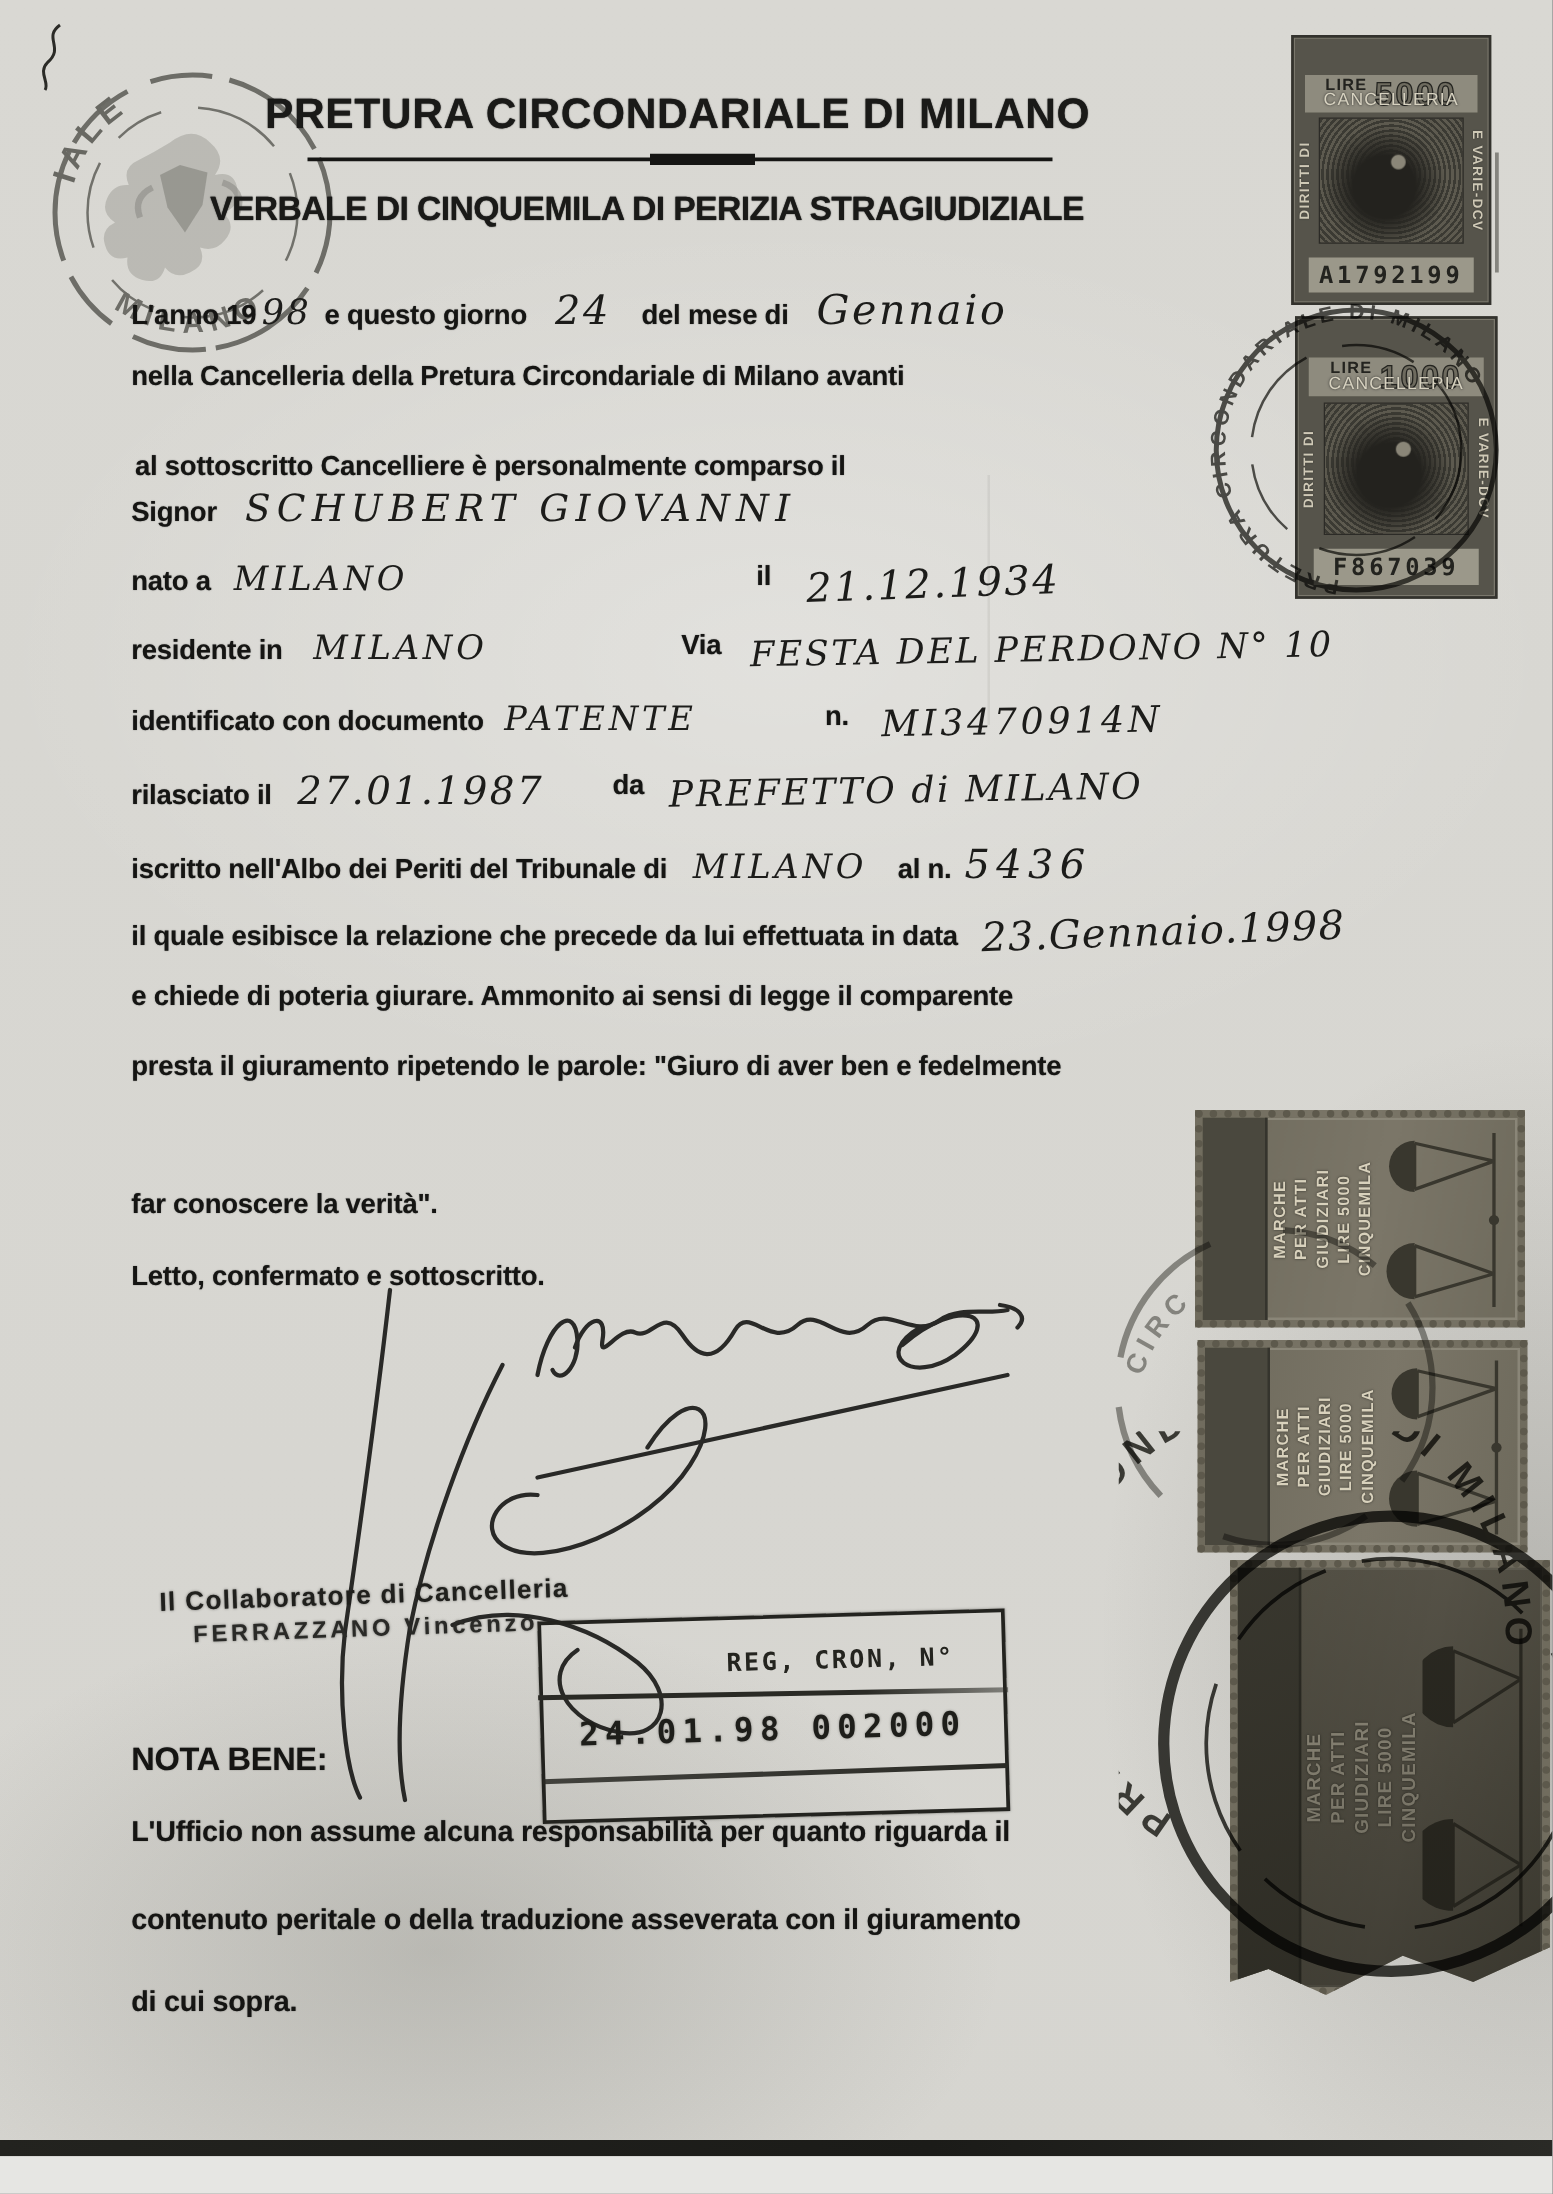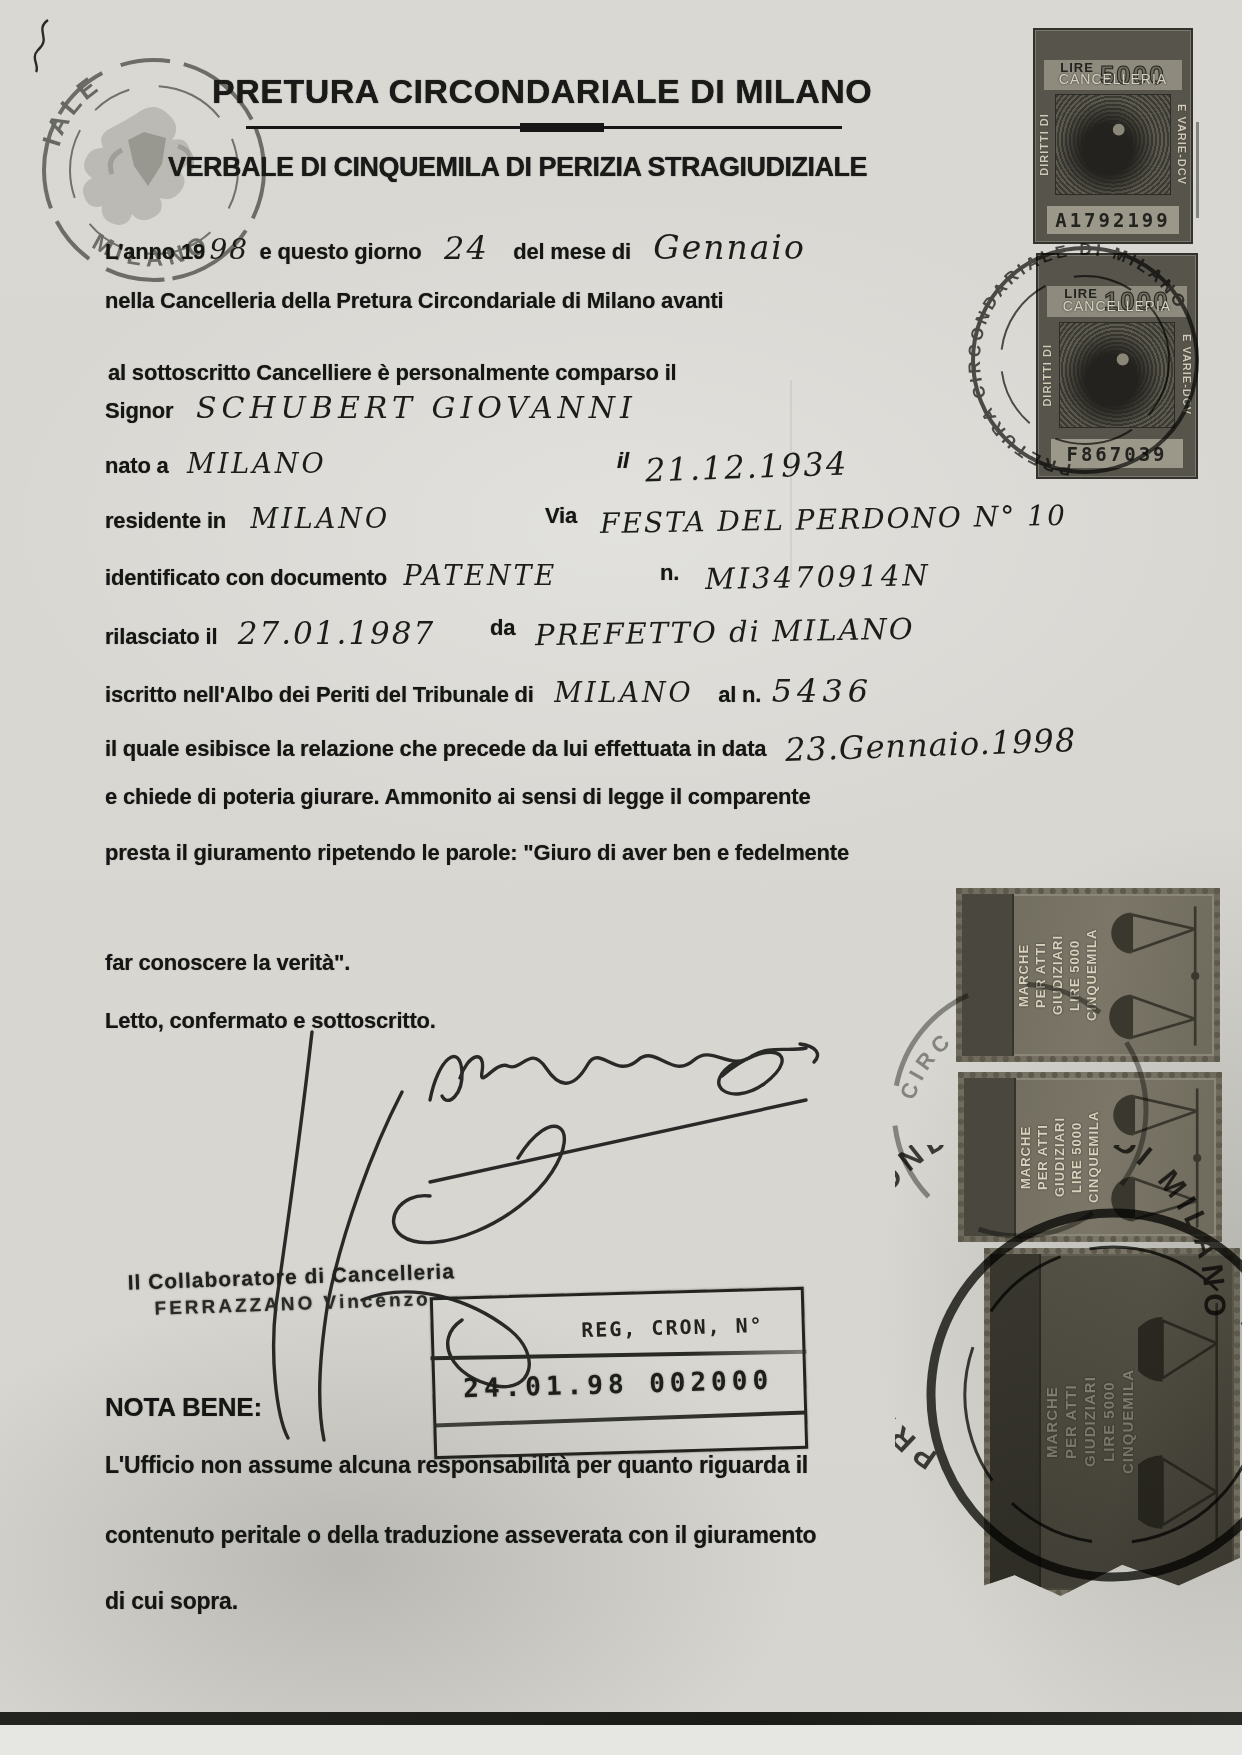"il" span.printed { font-style: italic -> none; left: 512px -> 500px }
